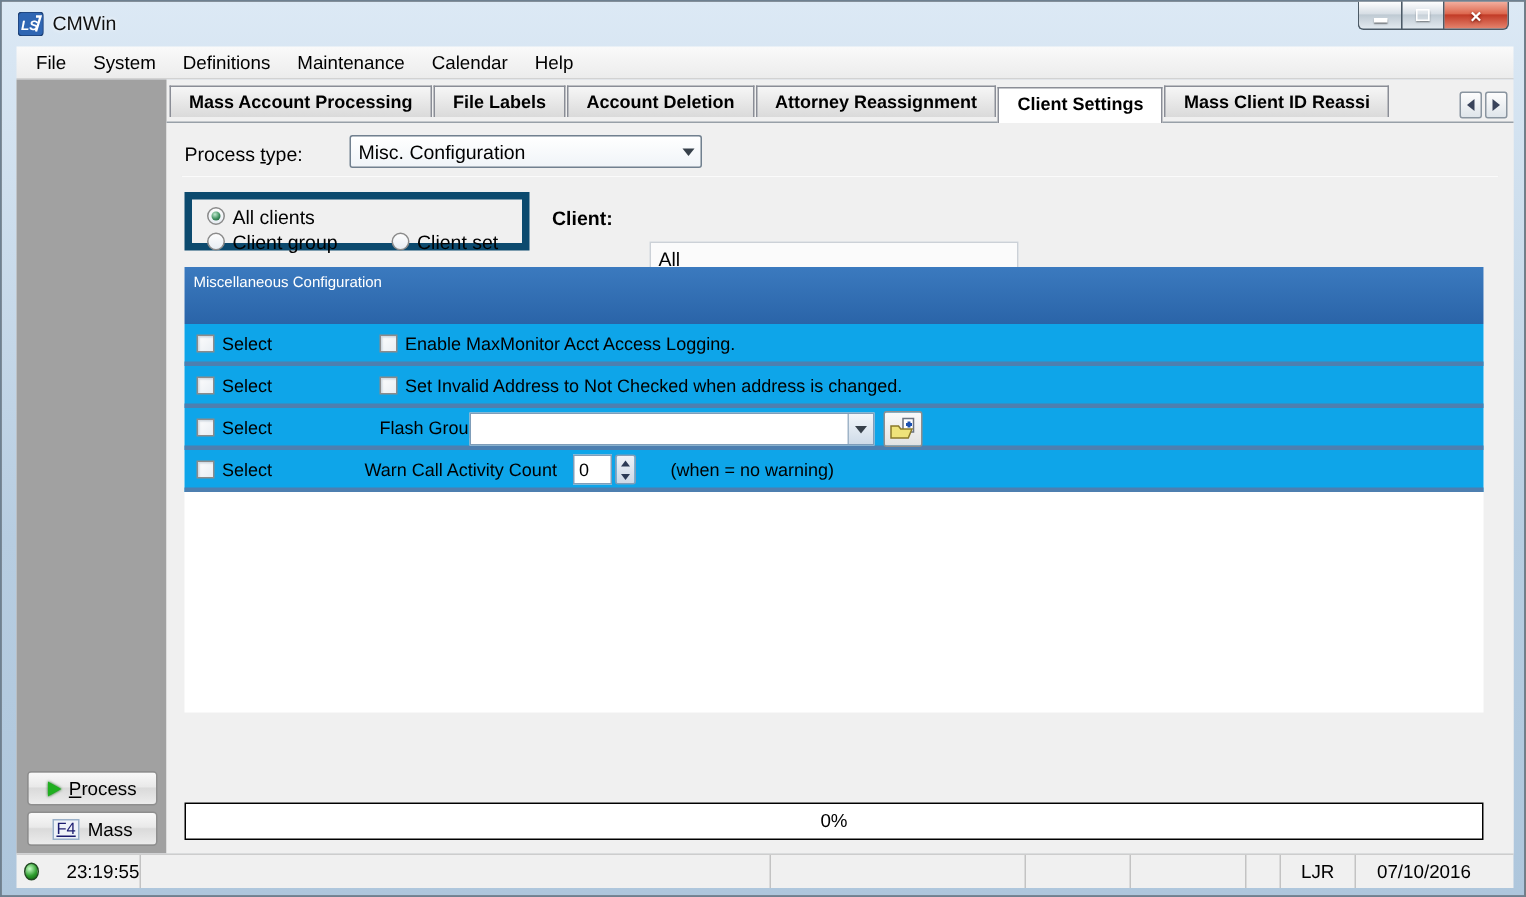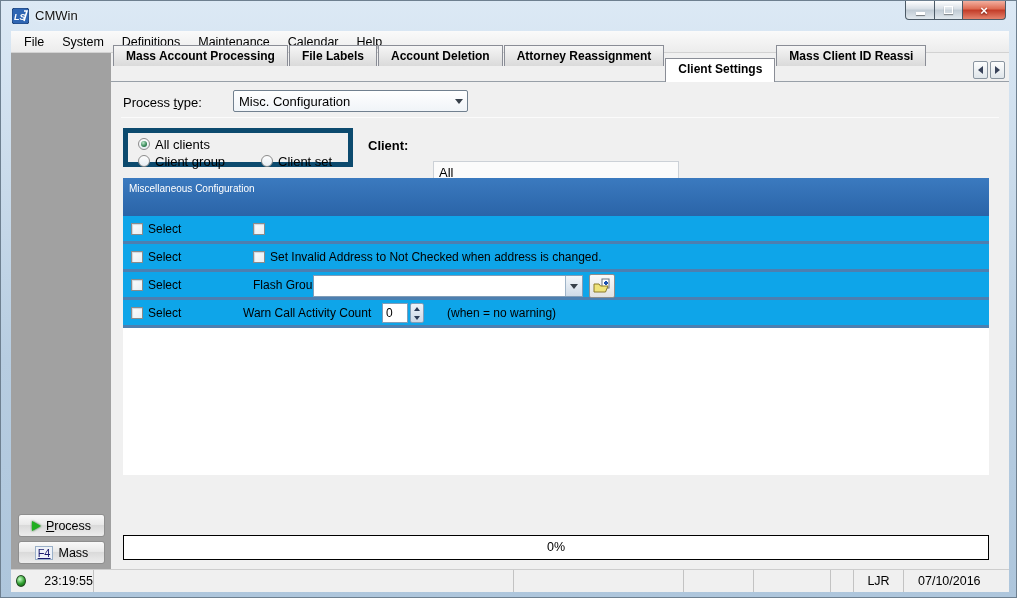"Mass Account Processing" .tab { margin-bottom: 16px -> 4px }
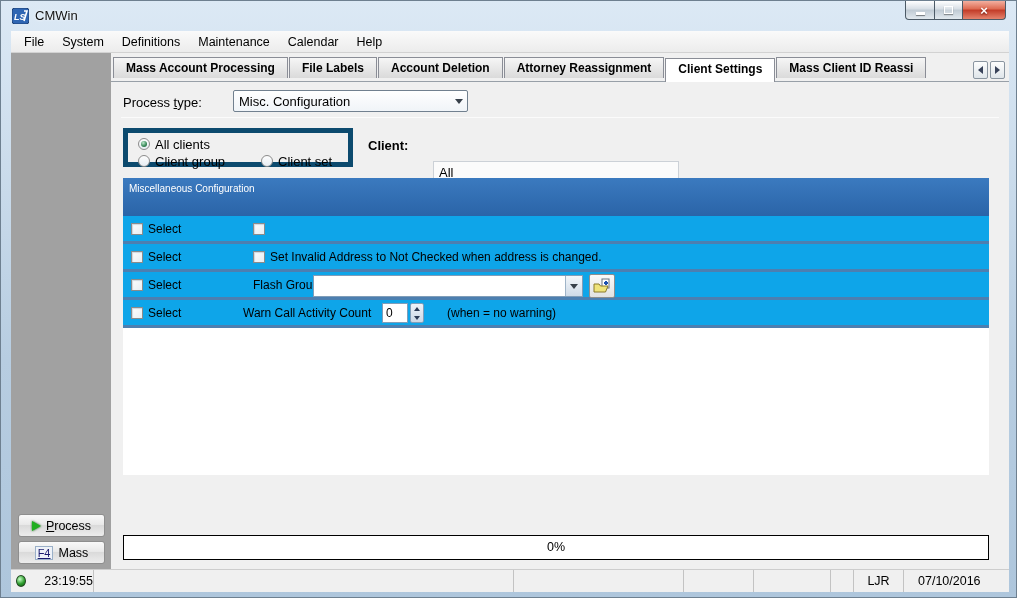"Enable MaxMonitor Acct Access Logging." span.abs { html: none -> <span>Enable MaxMonitor Acct Access Logging.</span> }
